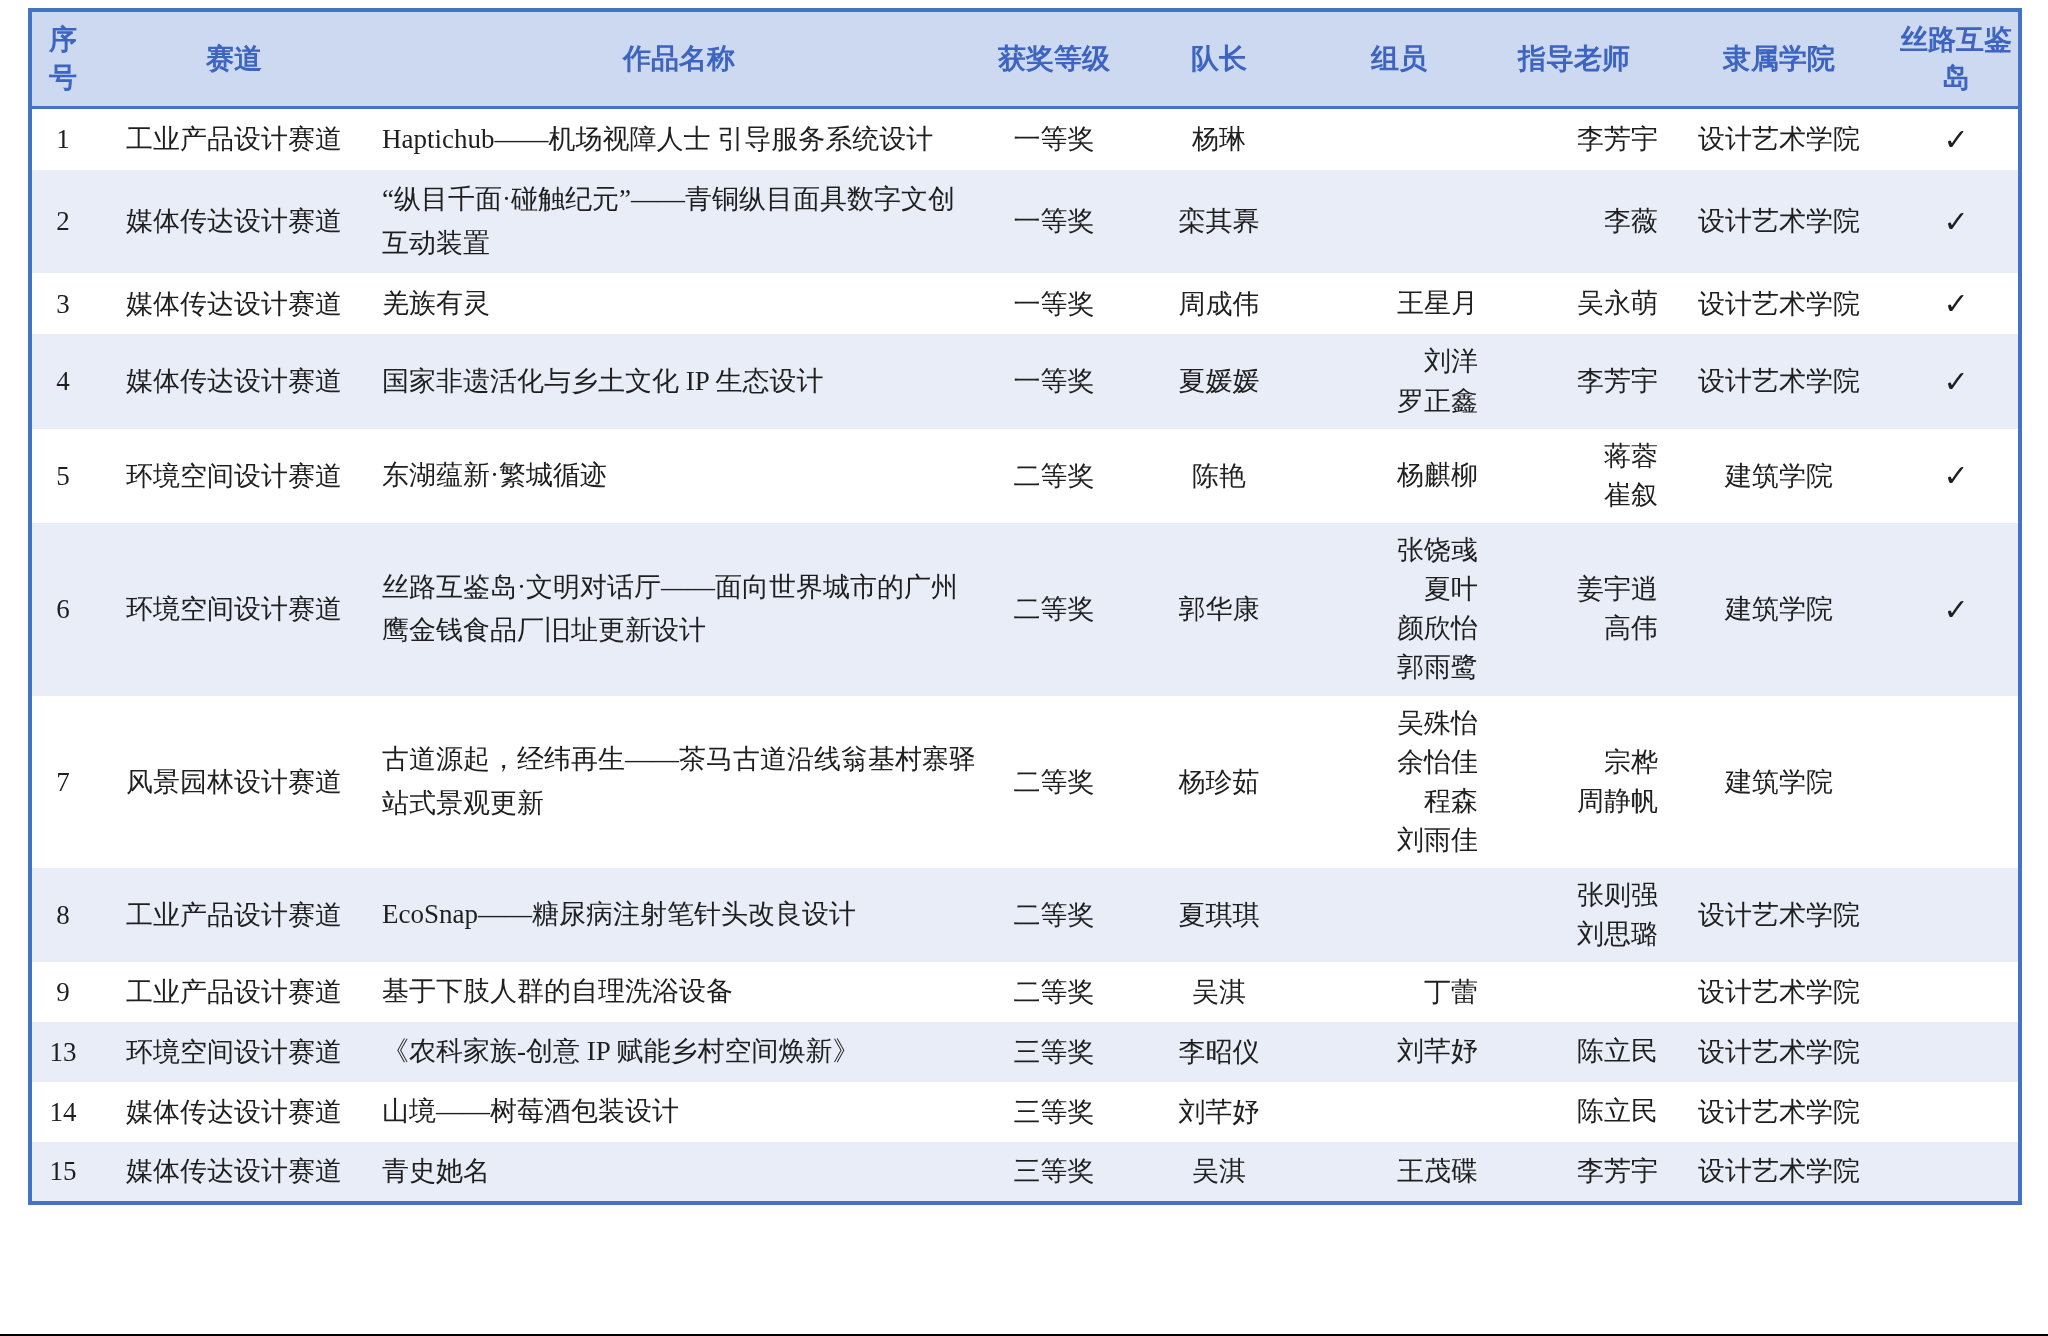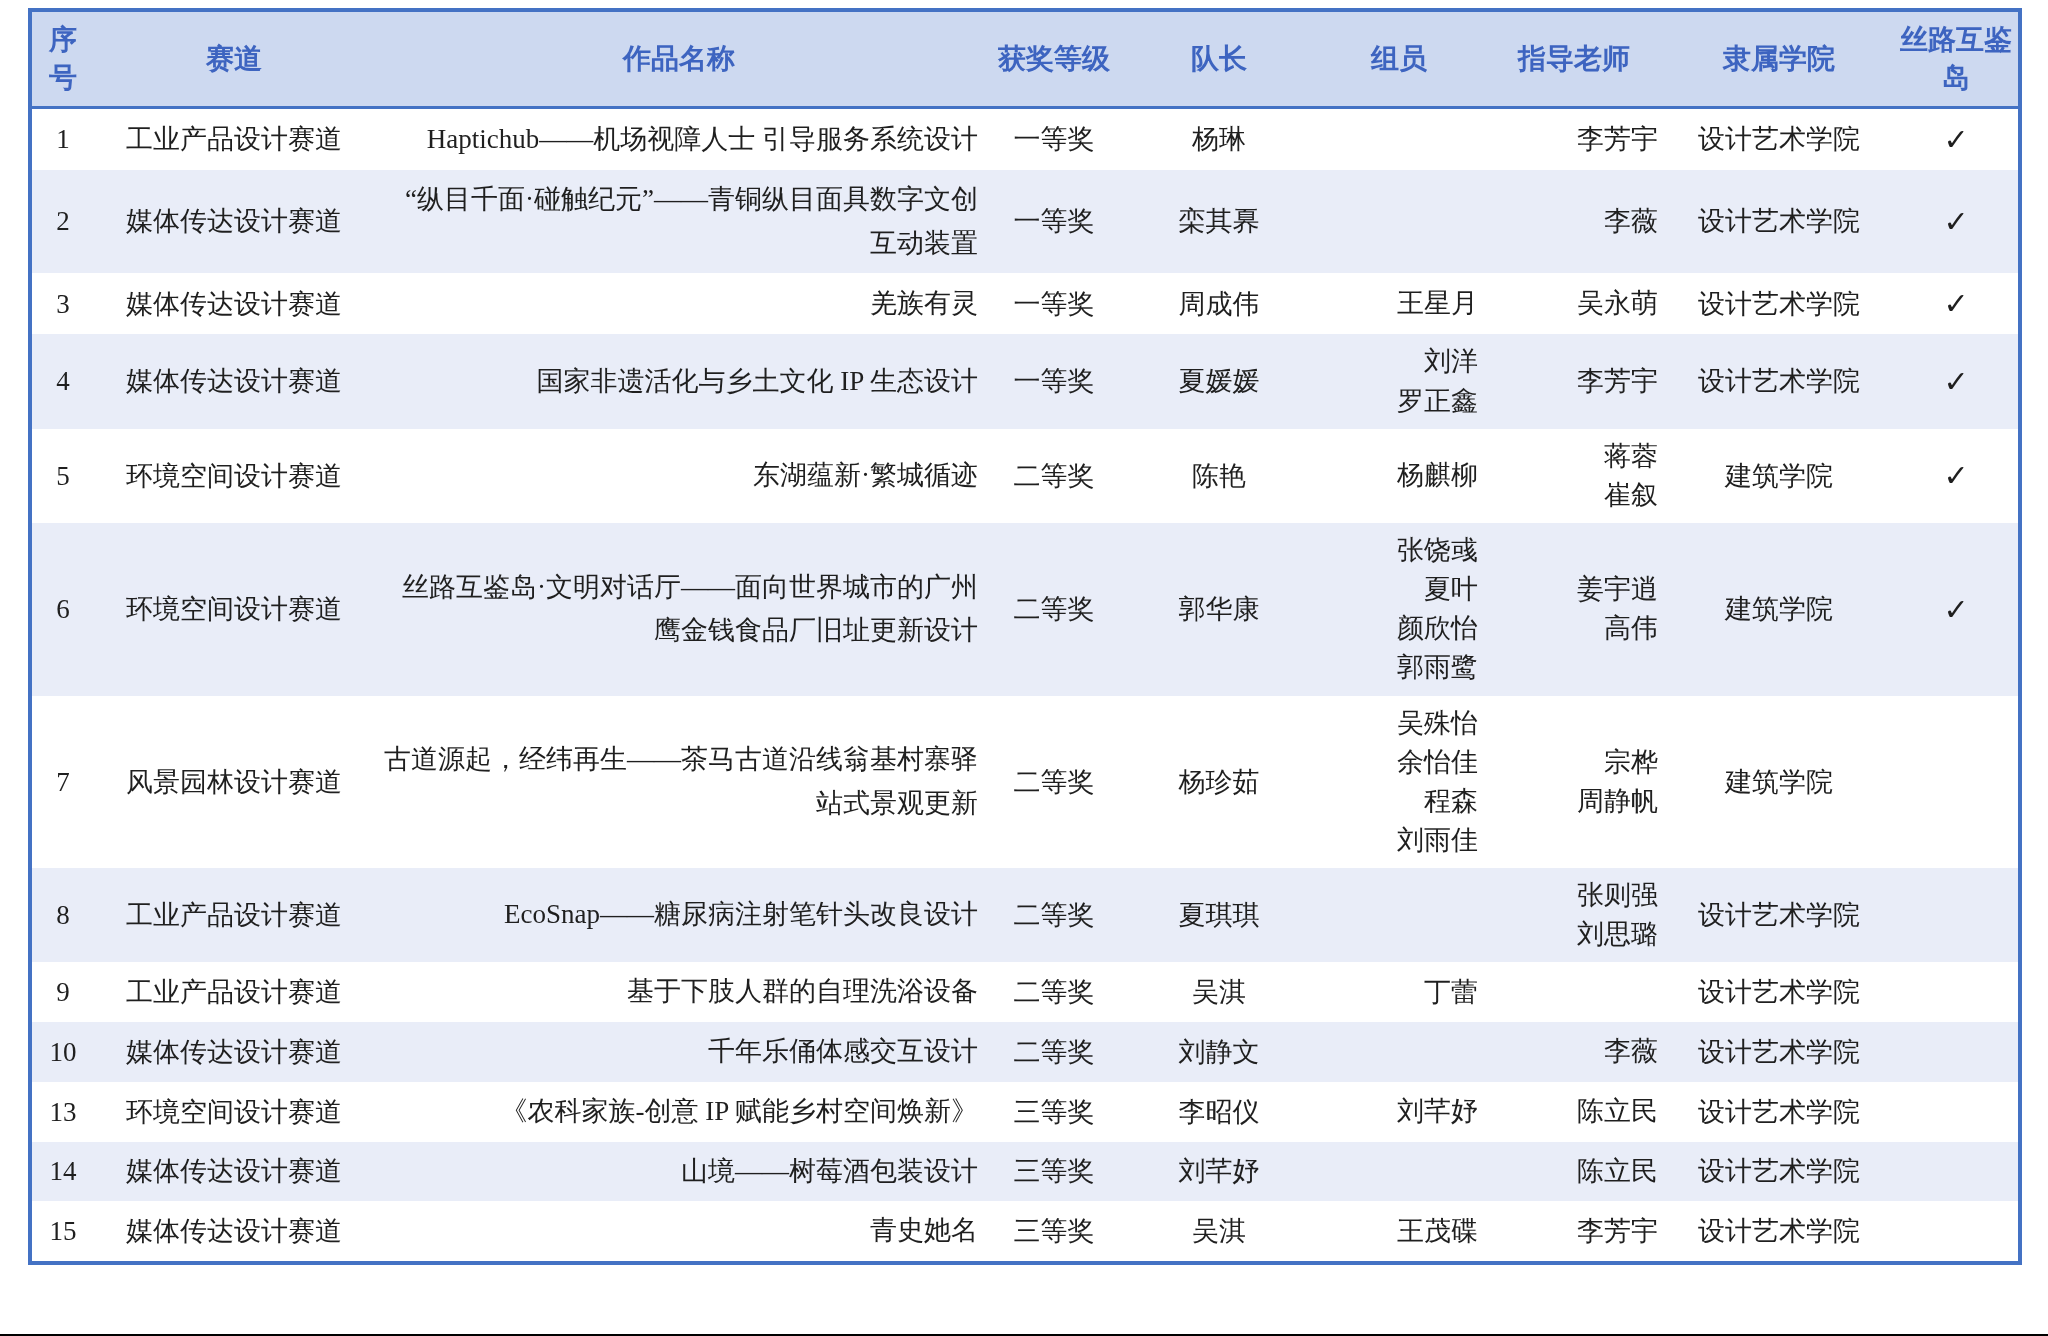"Haptichub——机场视障人士 引导服务系统设计" td.c-title { text-align: right -> left }
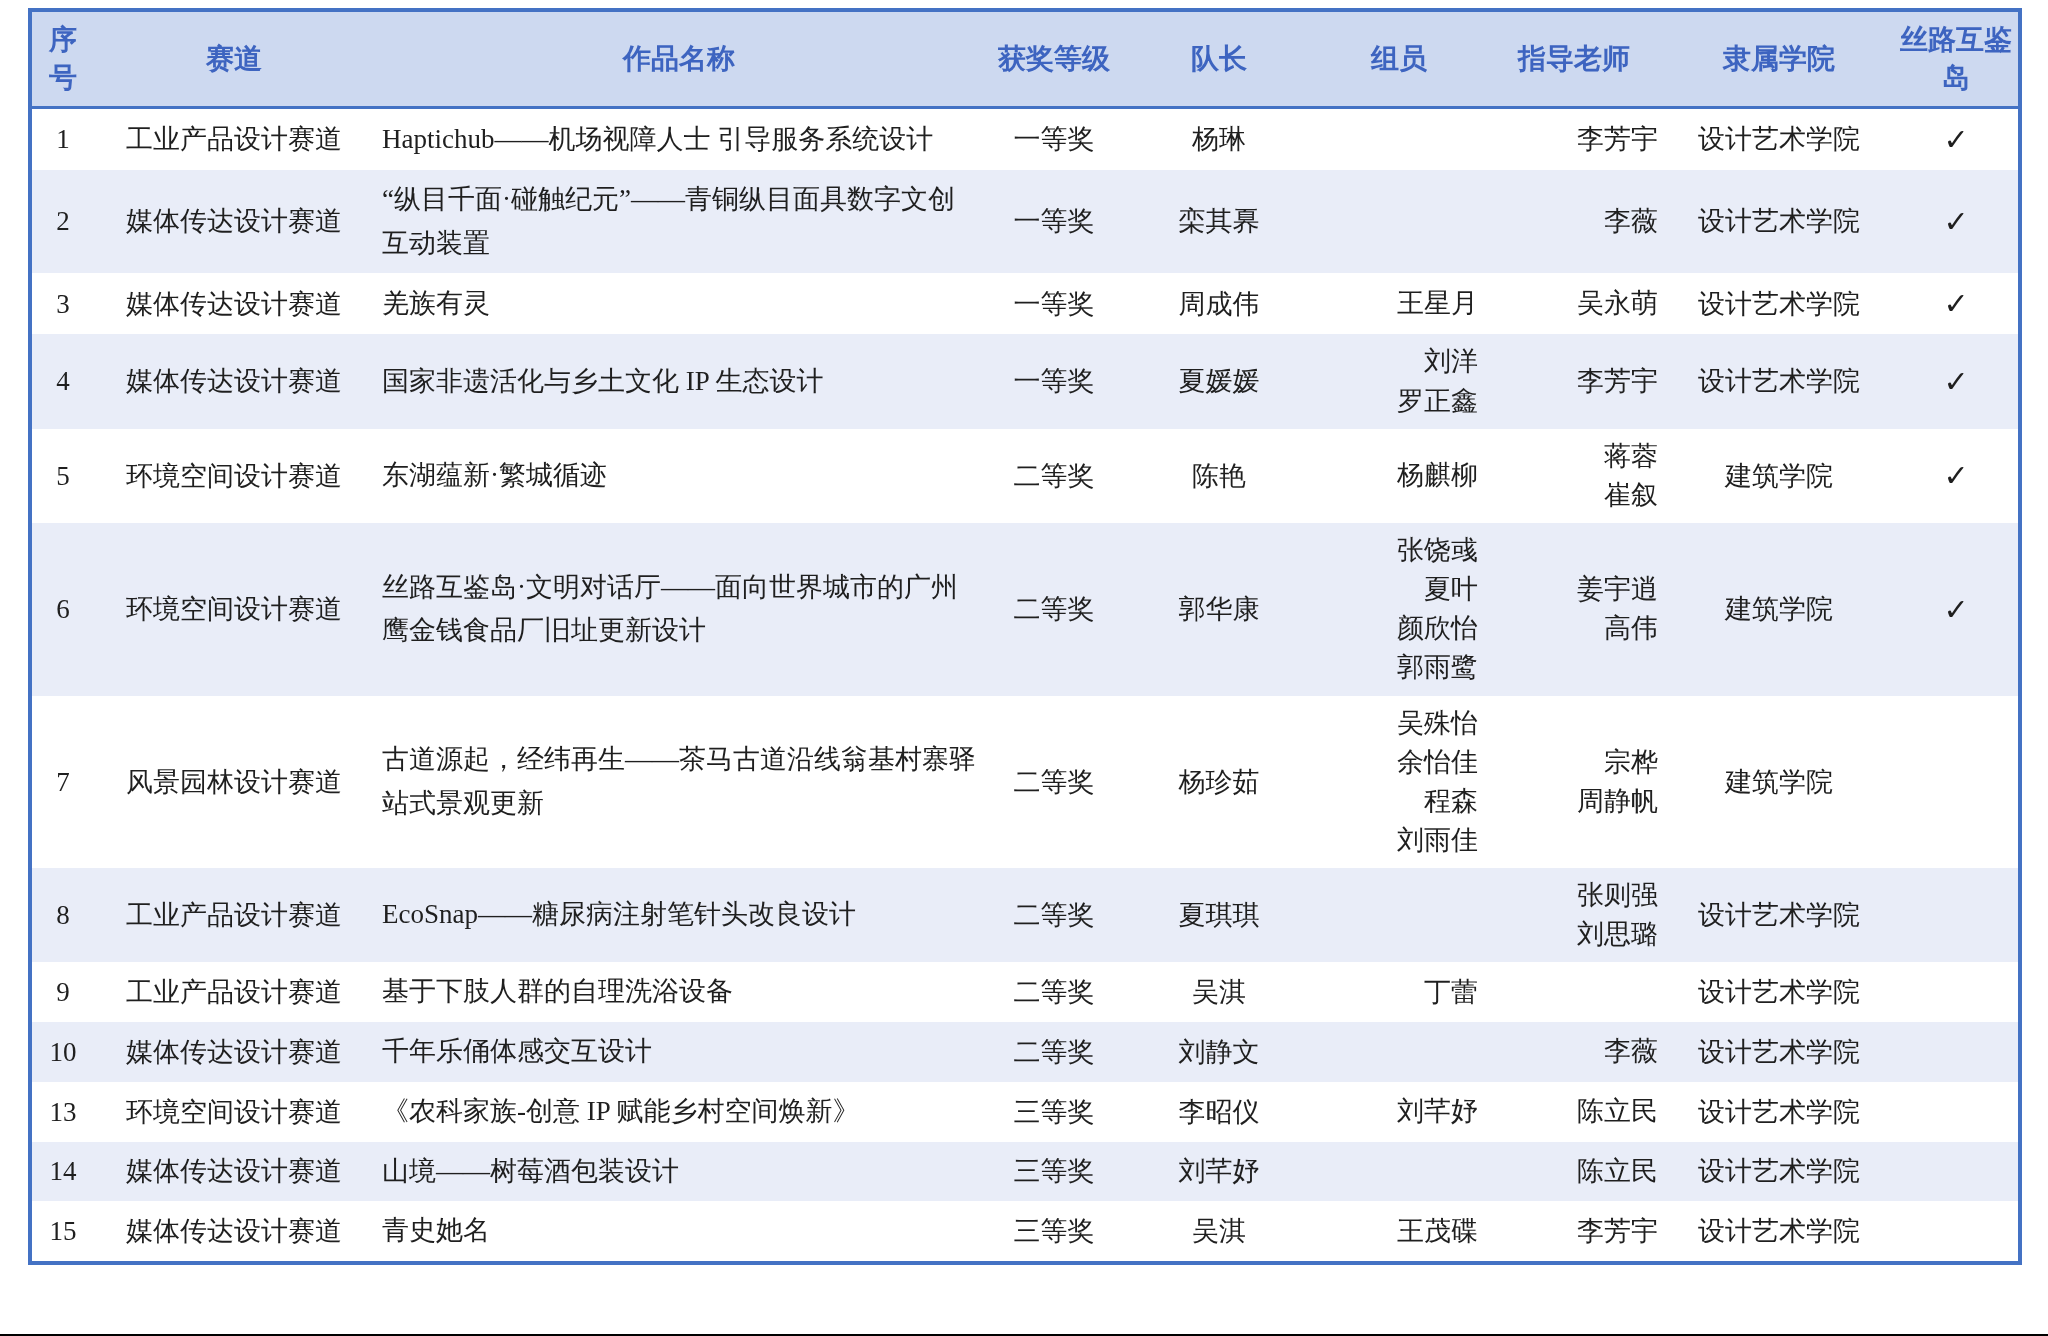"10" tr { html: <tr> <td>10</td> <td>媒体传达设计赛道</td> <td>千年乐俑体感交互设计</td> <td>二等奖</td> <td>刘静文</td> <td></td> <td> <div>李薇</div> </td> <td>设计艺术学院</td> <td></td> </tr> -> none }
